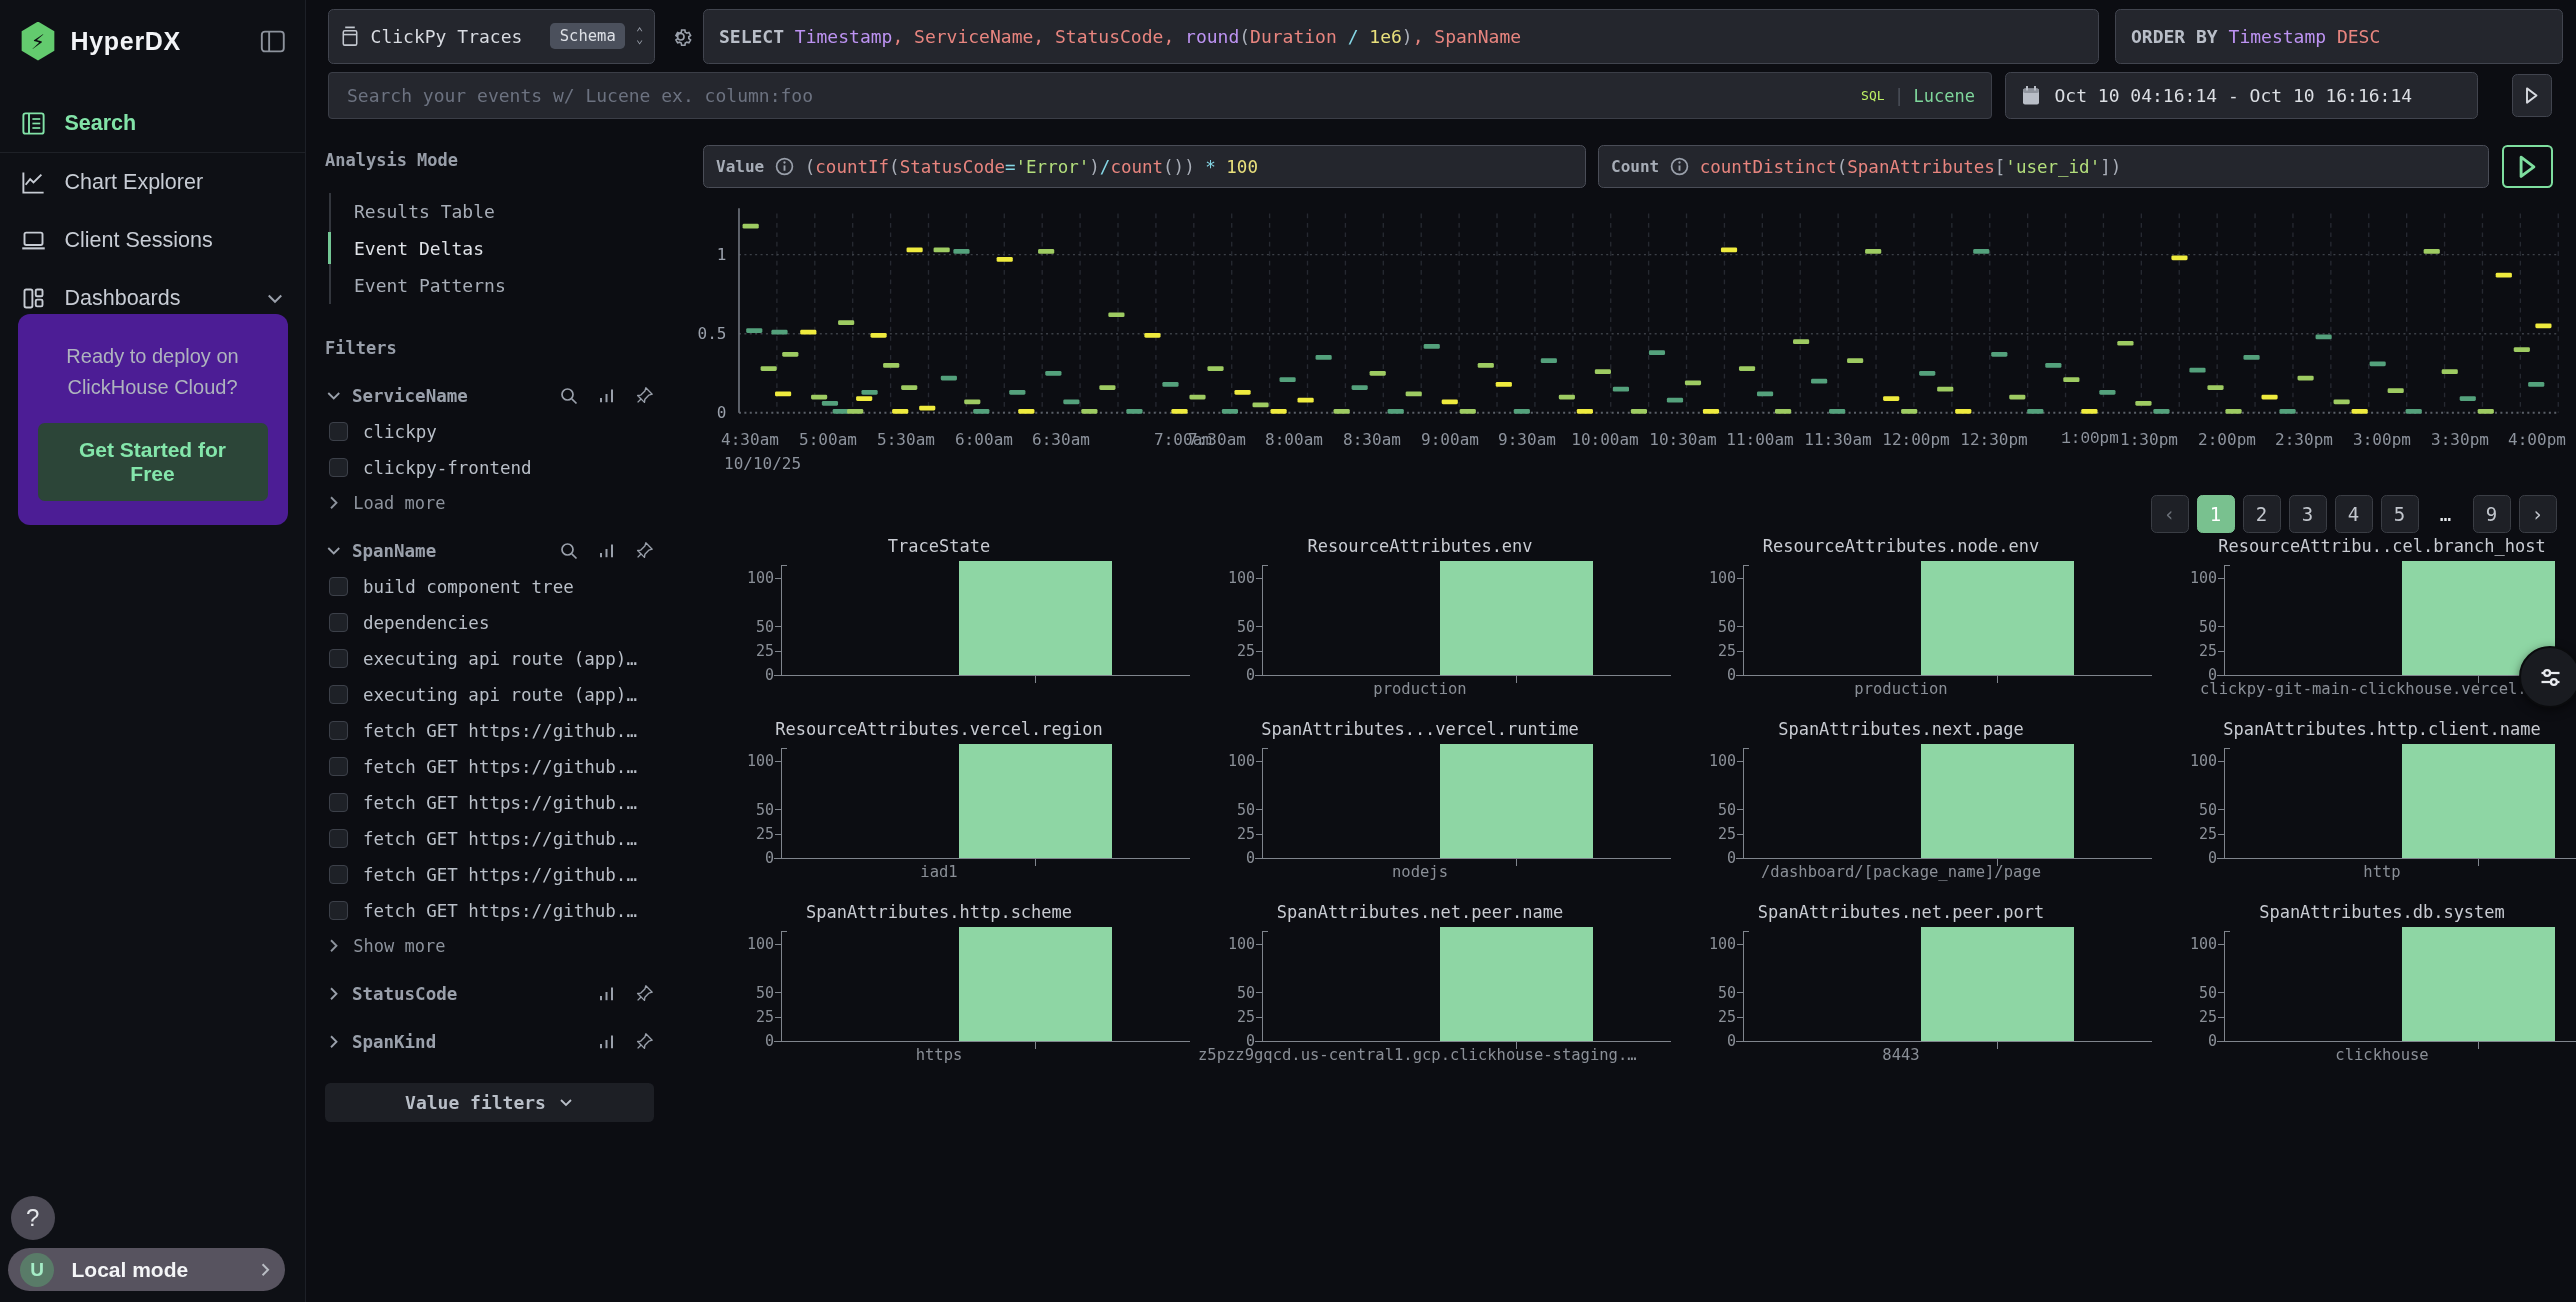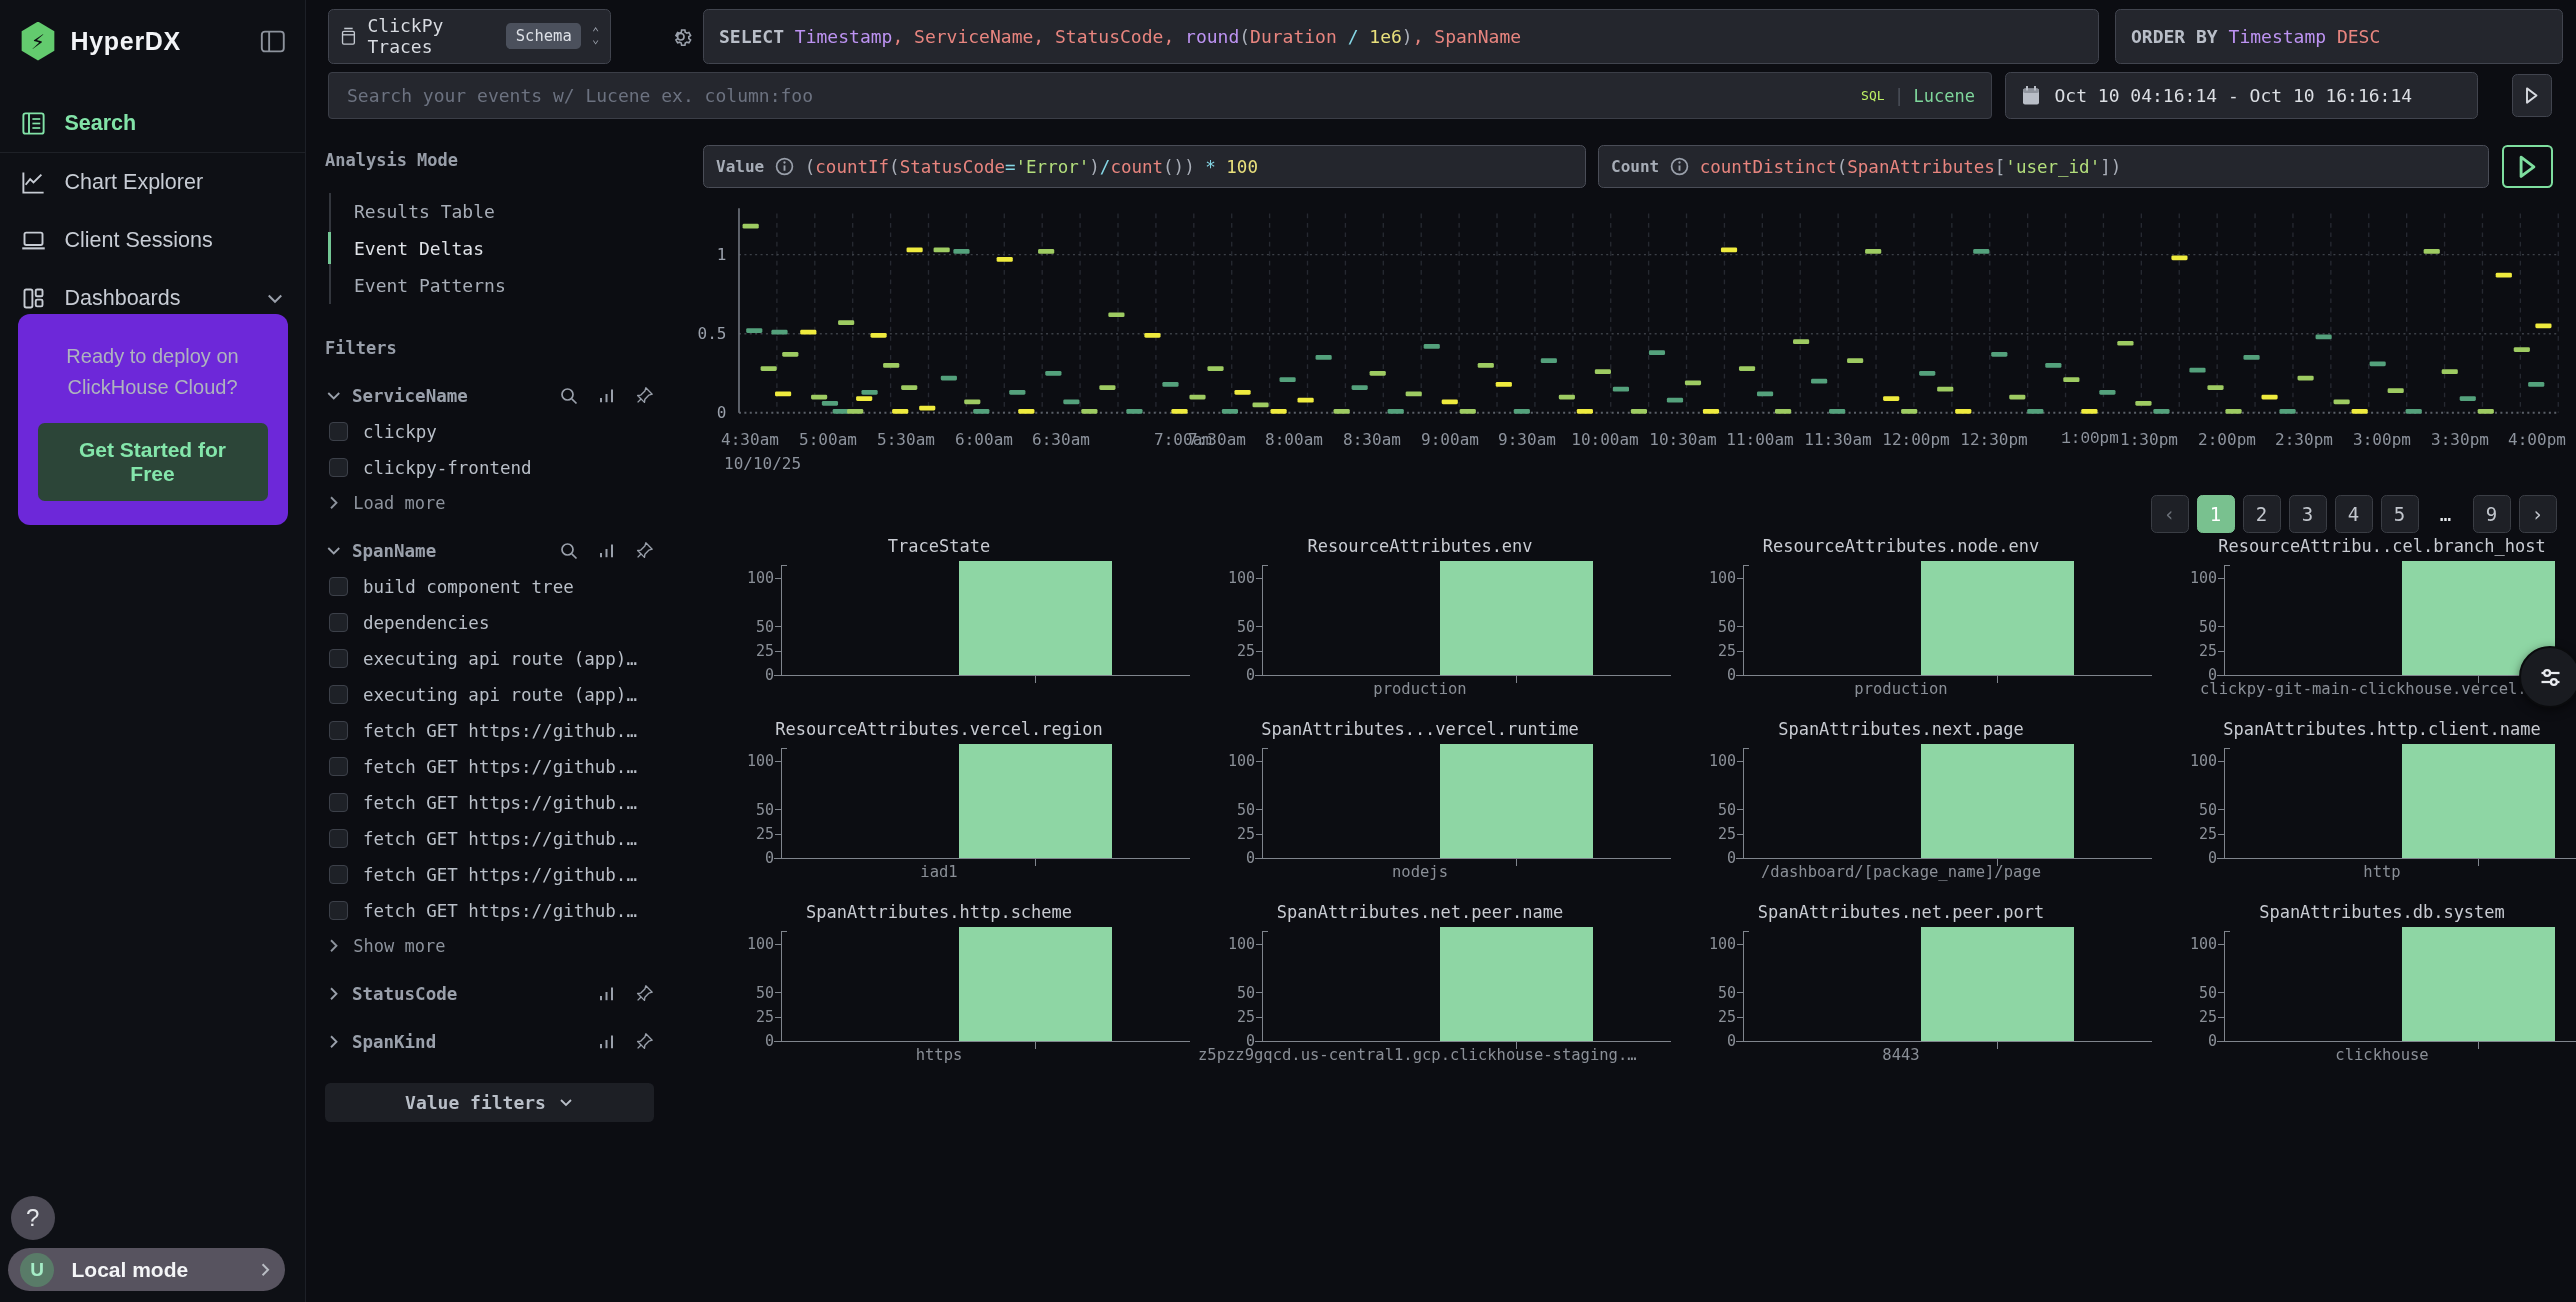"ClickPy Traces" .src-box { width: 283px -> 327px }
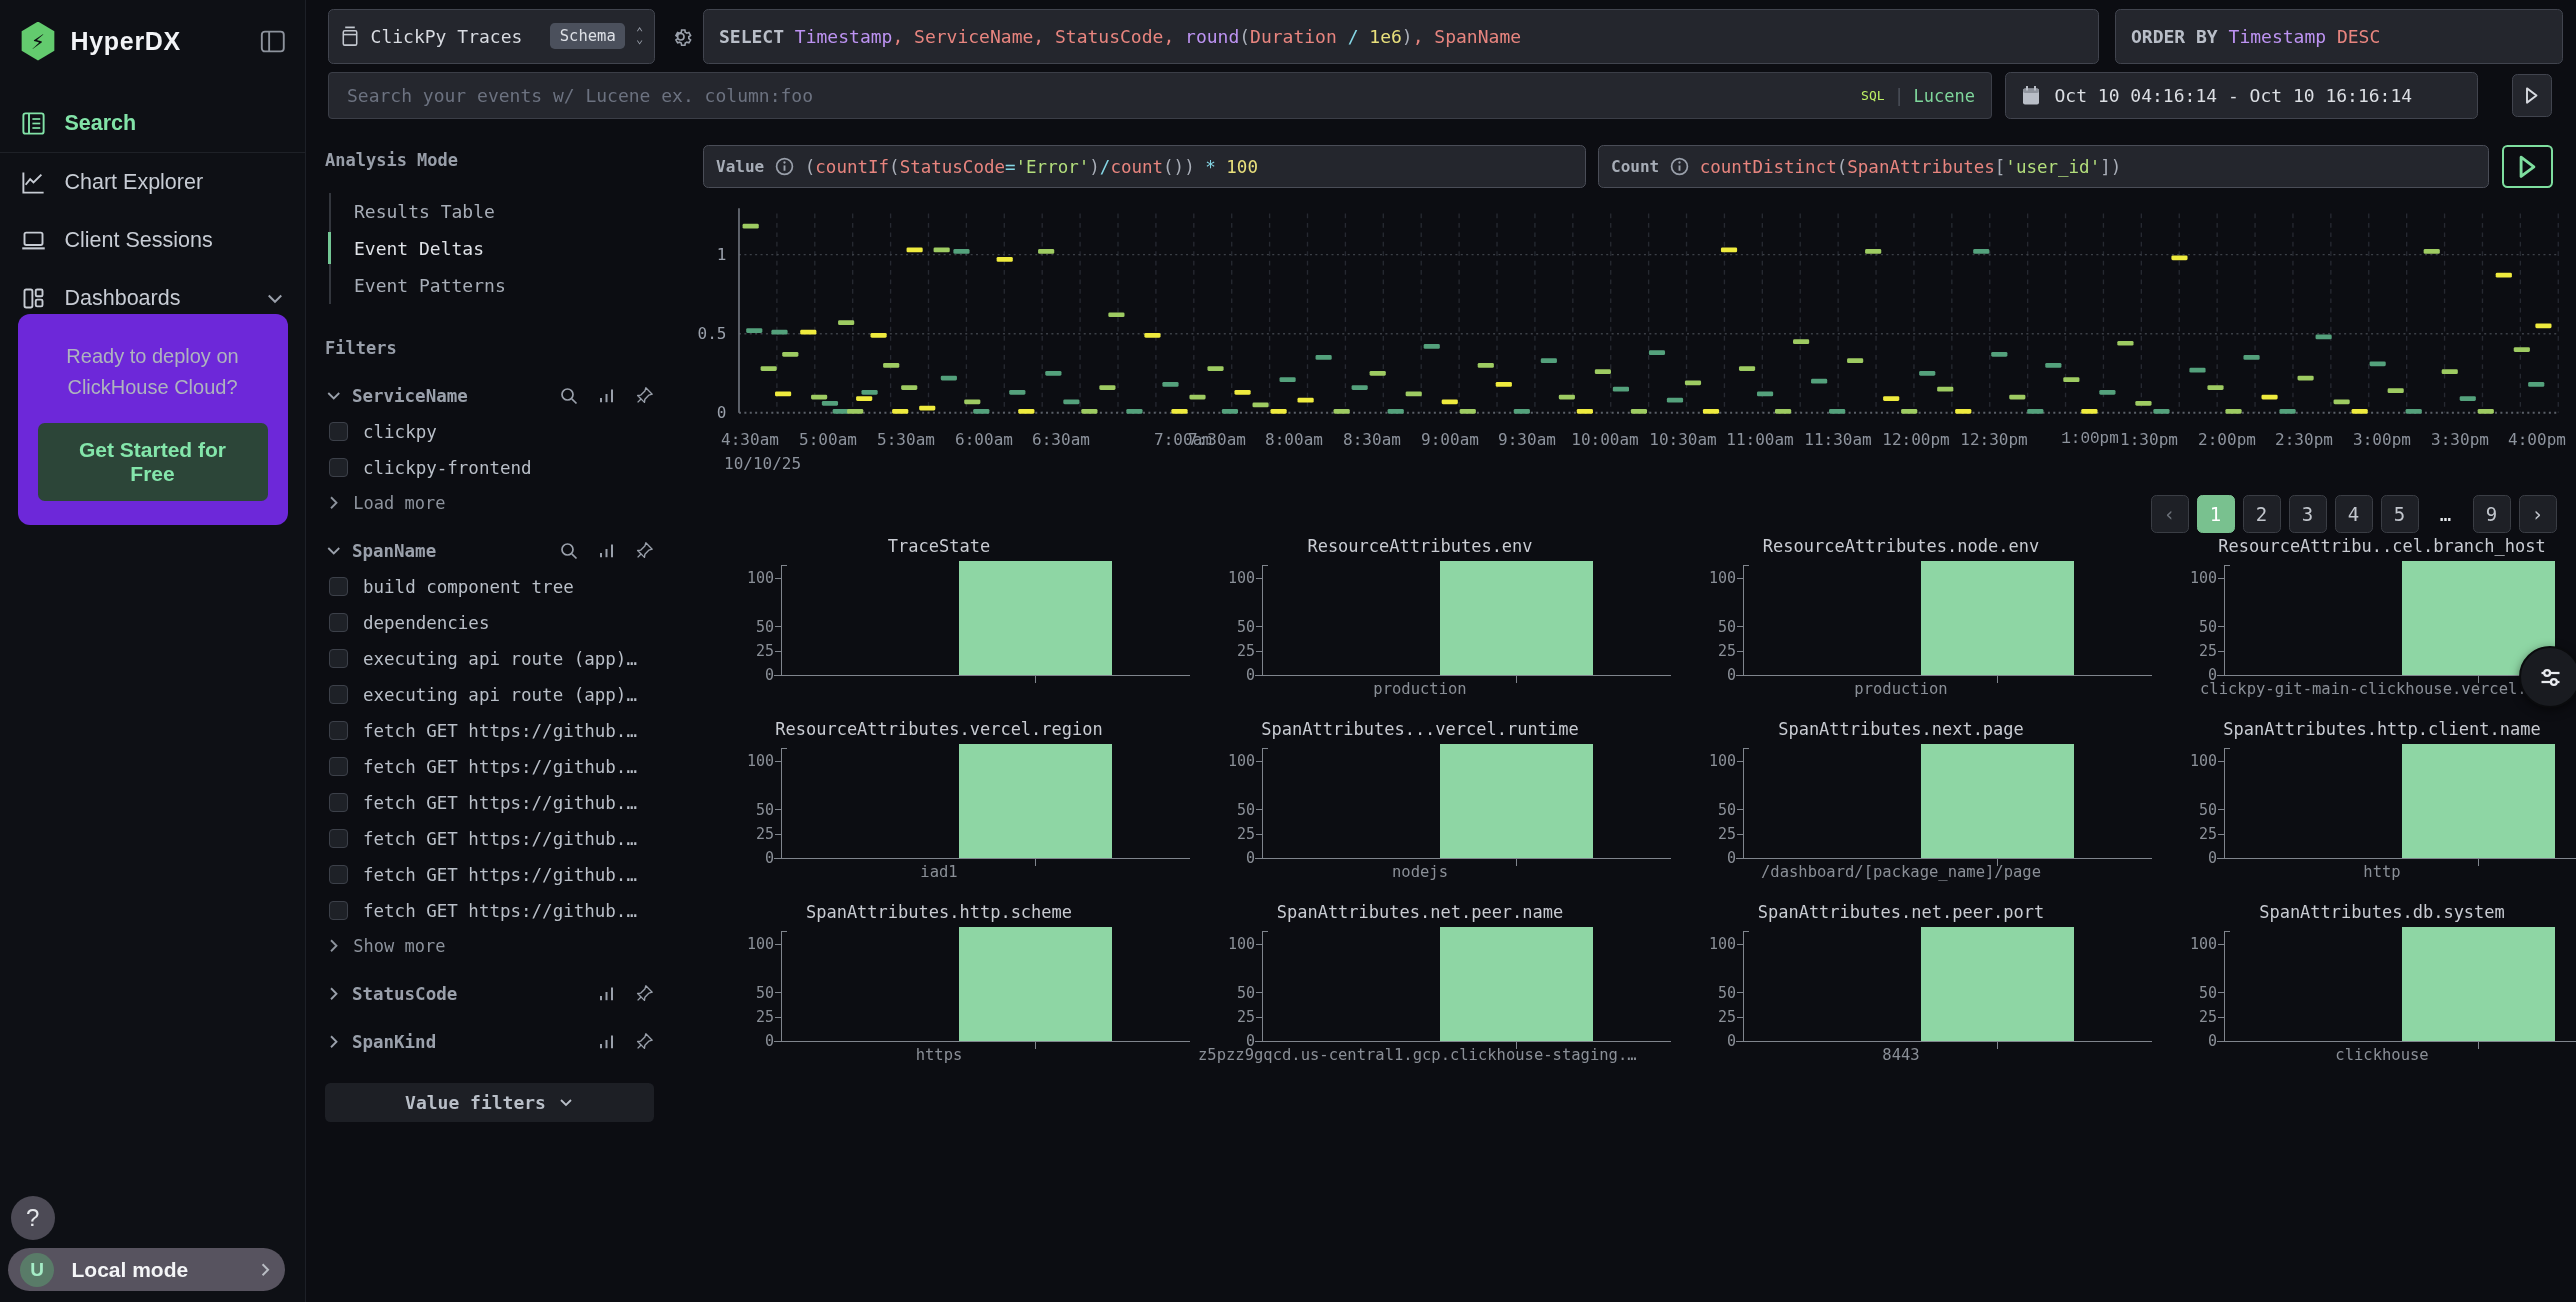"Ready to deploy on" .promo { background: #6d28d9 -> #4c1d95 }
